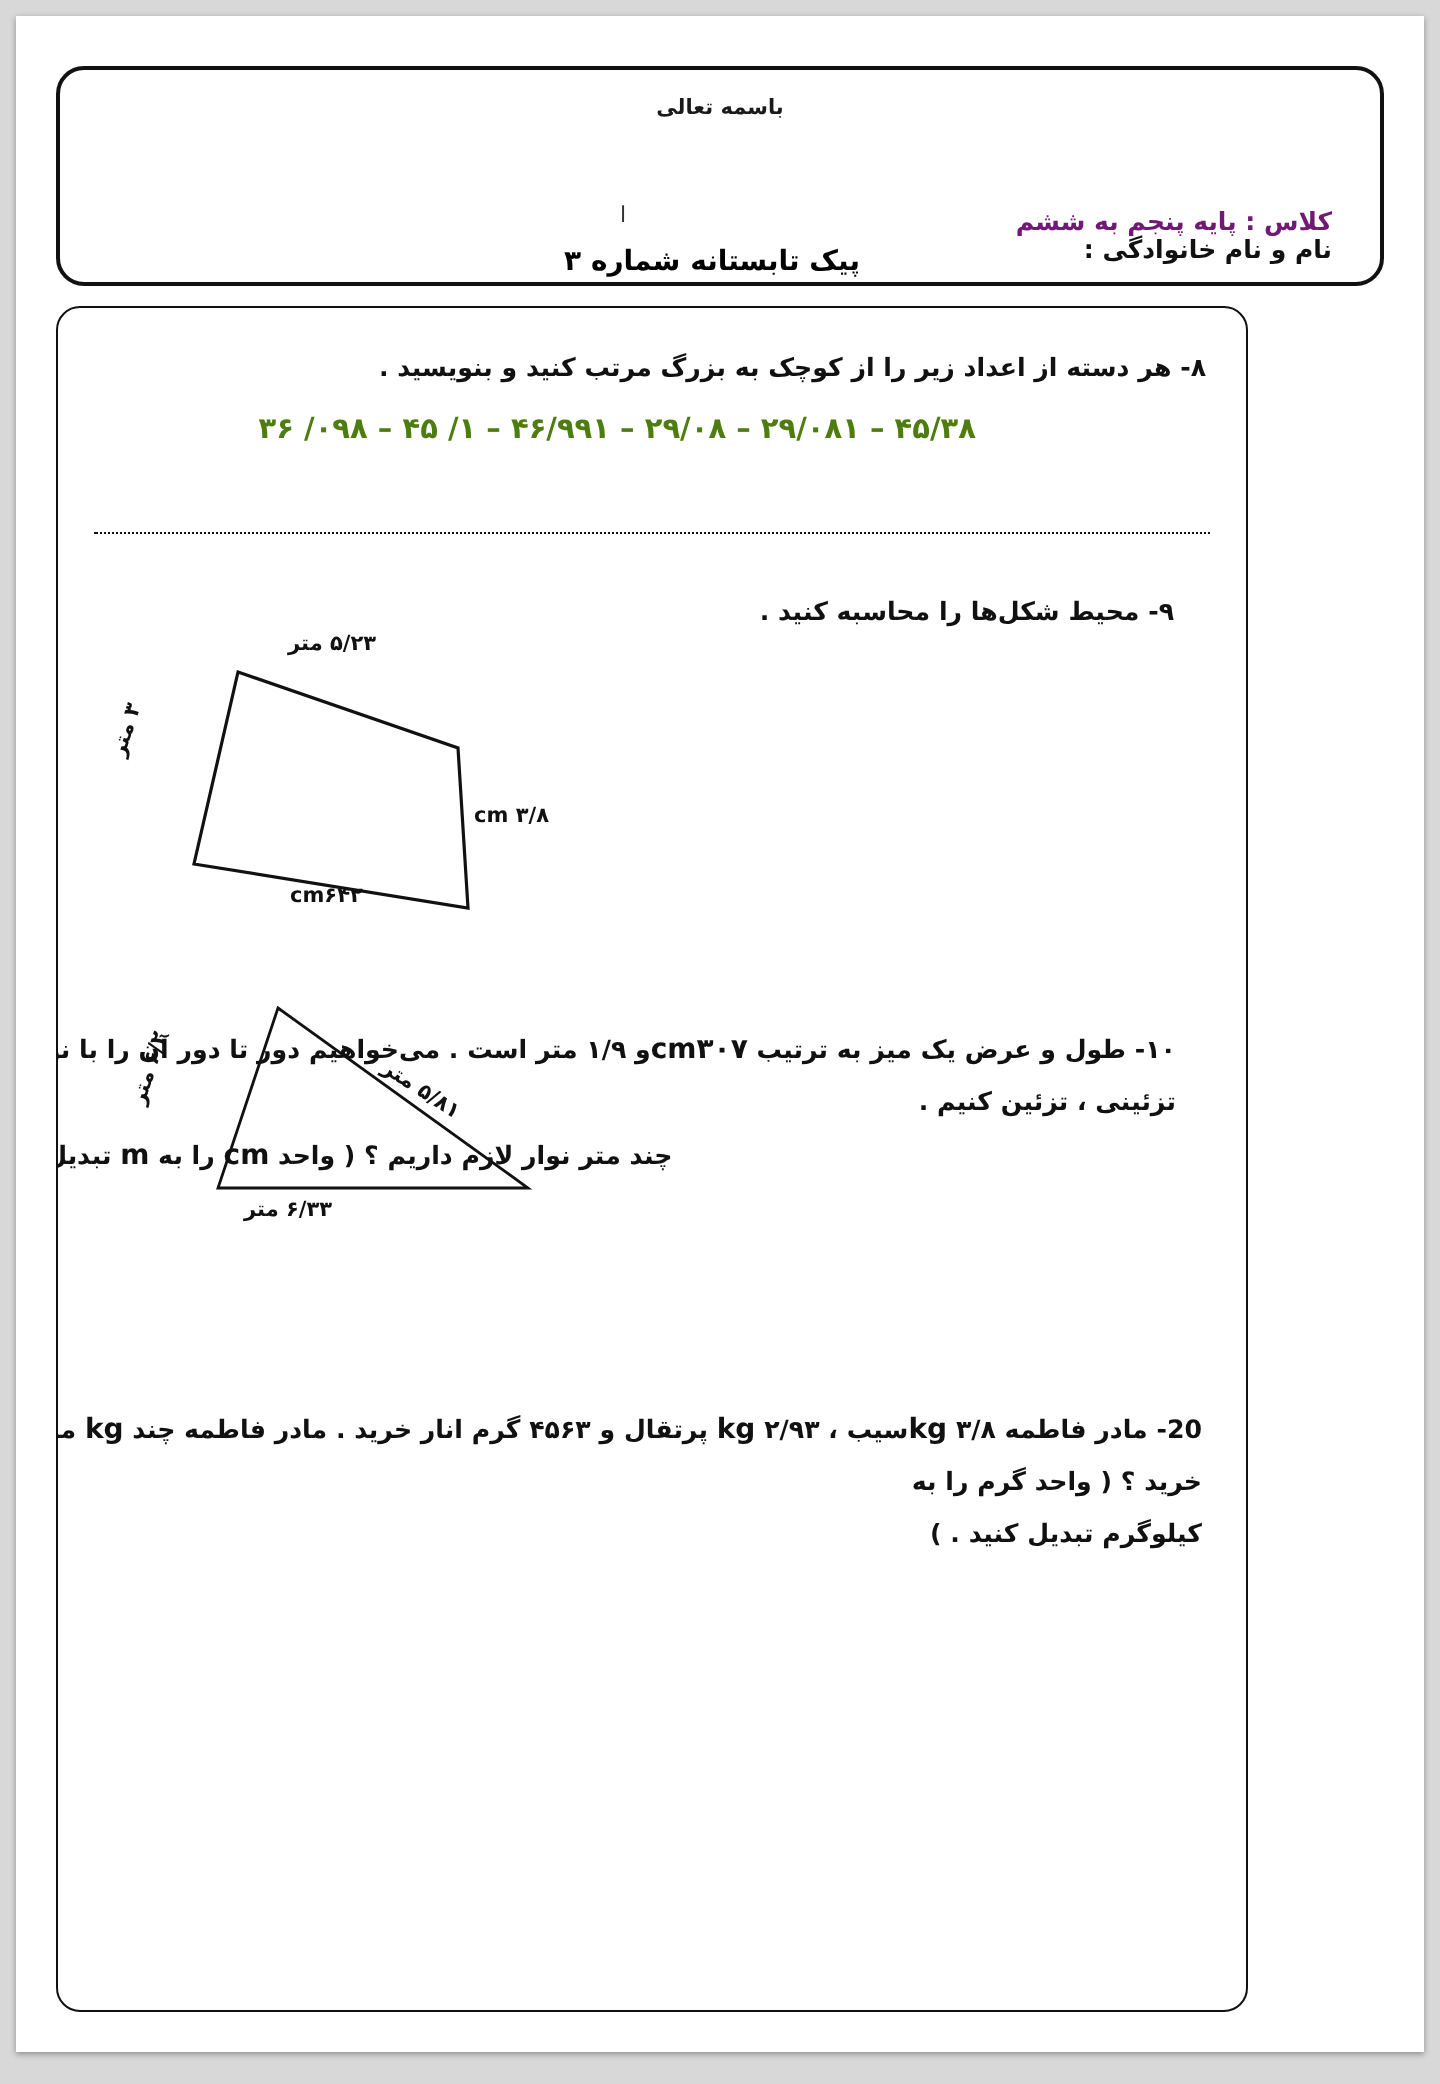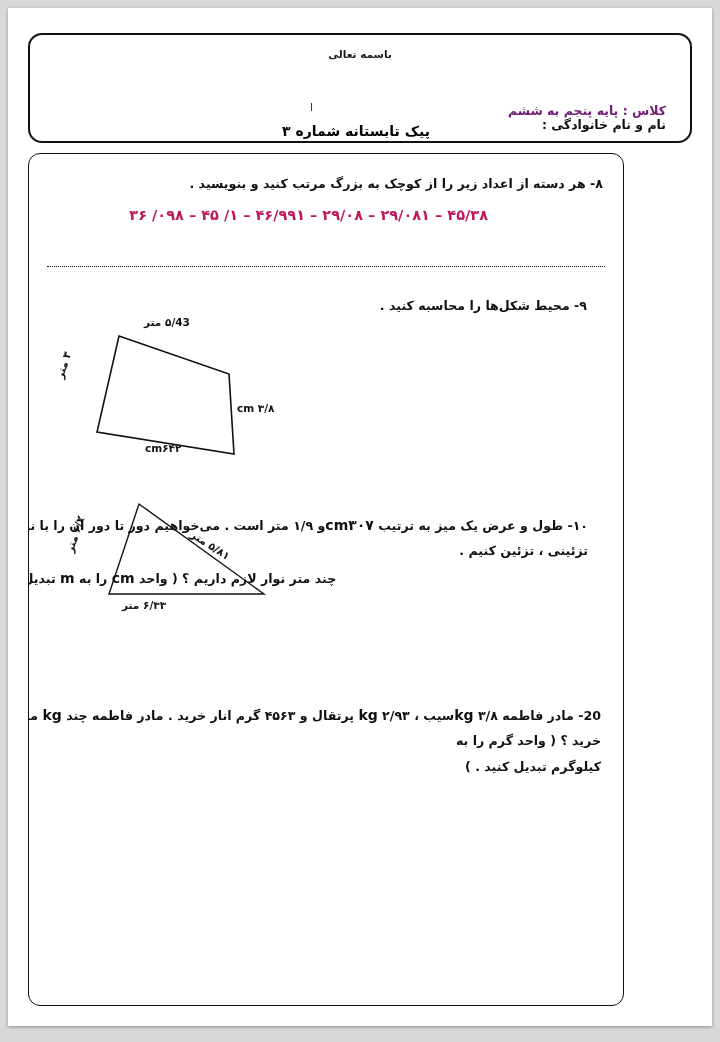"۳۶ /۰۹۸ – ۴۵ /۱" .numbers-row { color: #be185d -> #4d7c0f }
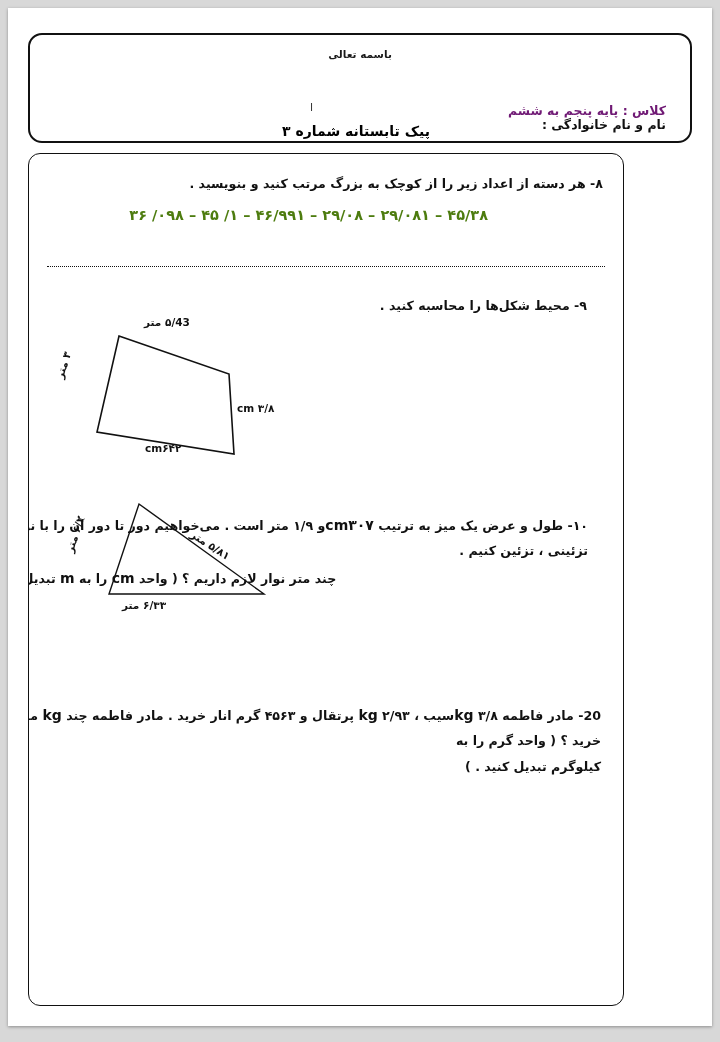"۵/43 متر" div.fig-label { text: ۵/43 -> ۵/۲۳ }
